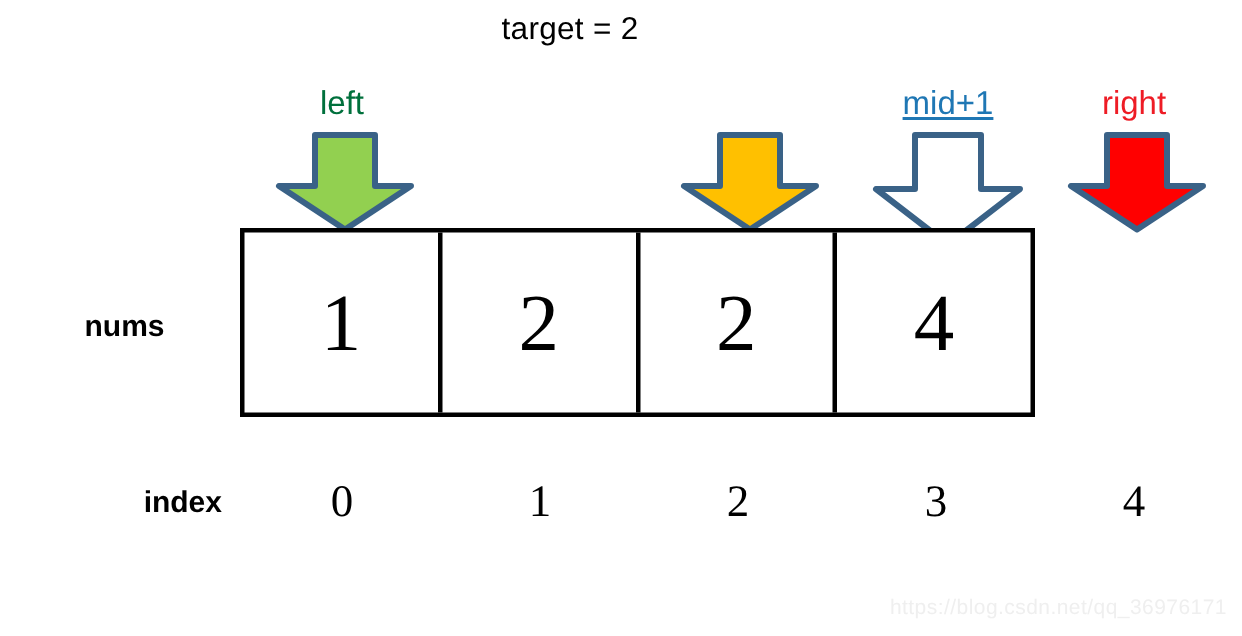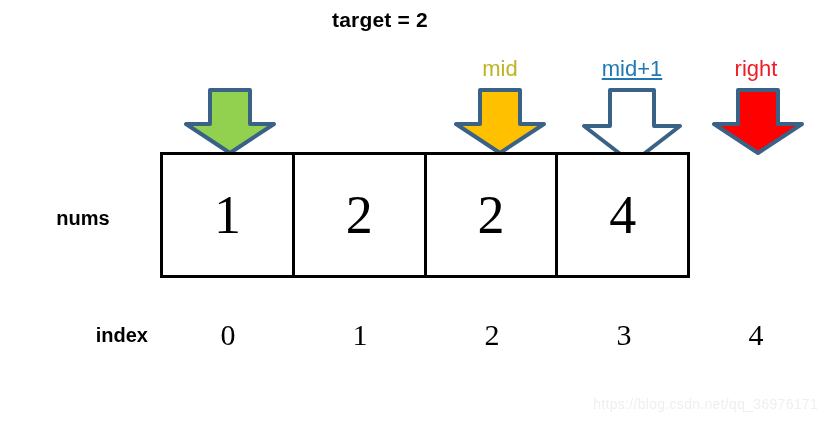"target = 2" .title { font-weight: bold -> normal }
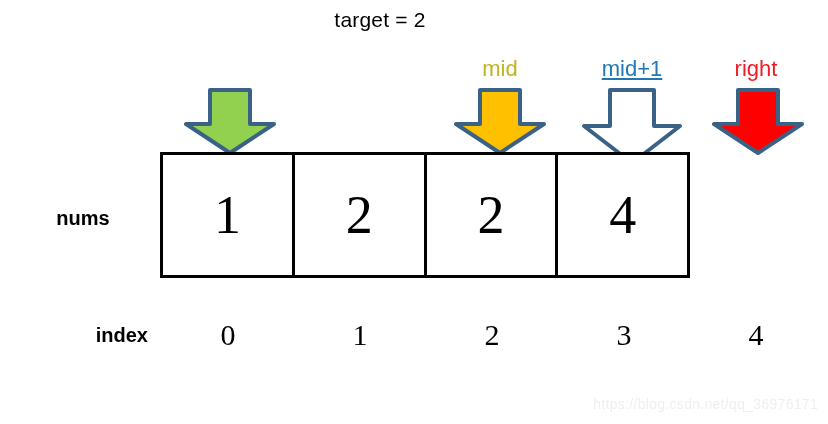"left" div.ptr-label { html: none -> <div>left</div> }
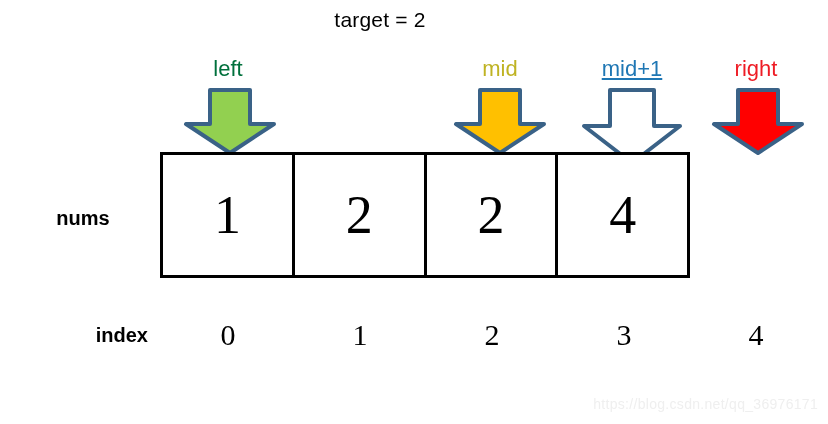"mid" div.ptr-label { html: <div>mid</div> -> none }
